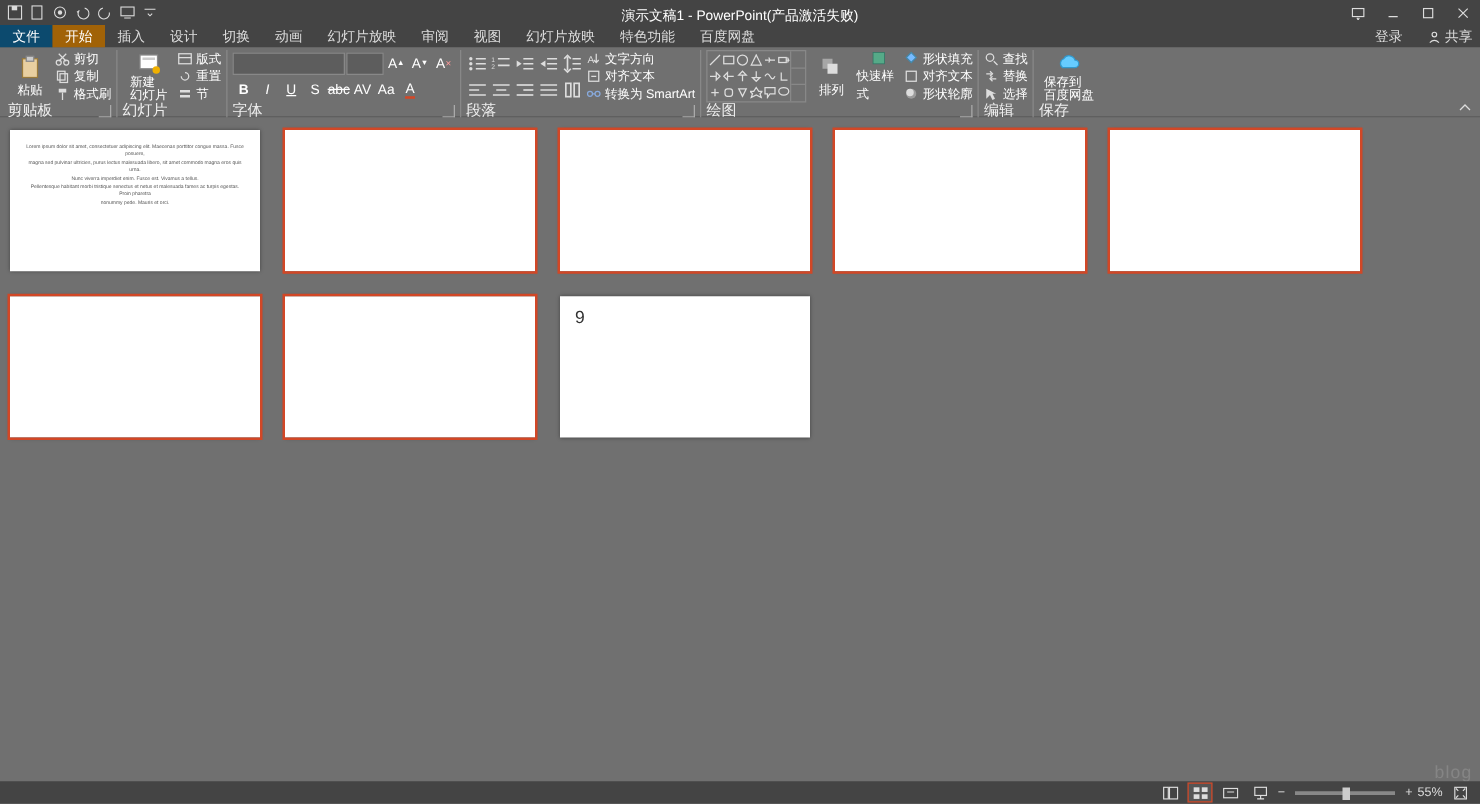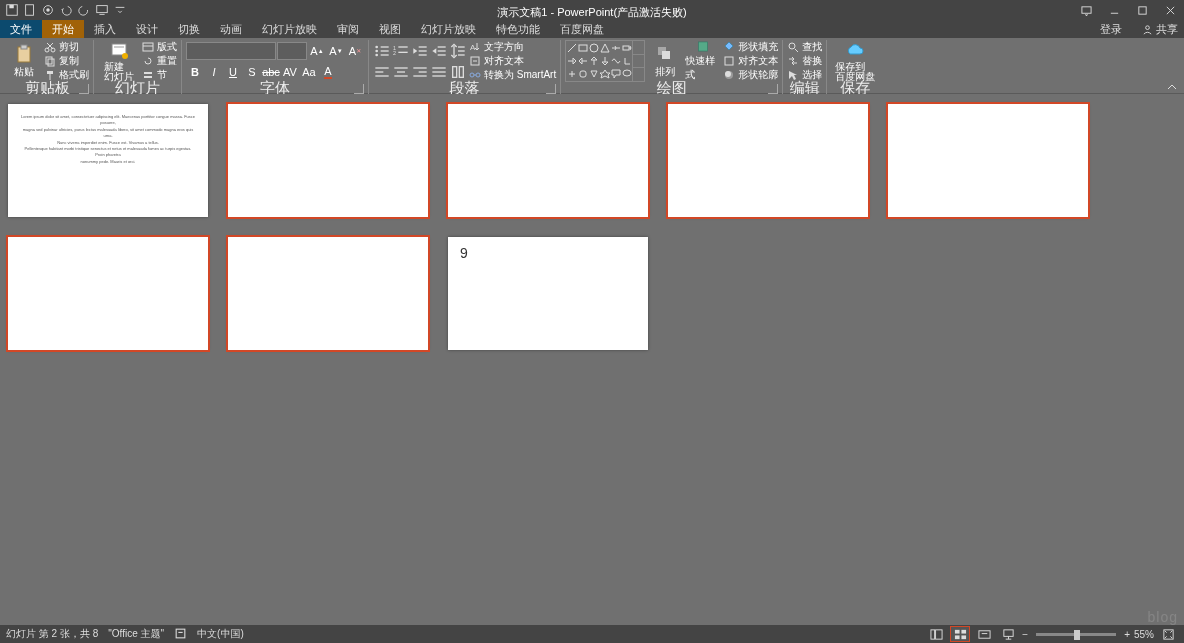"剪贴板" .group-label { font-size: 15px -> 12px; text-align: center -> left }
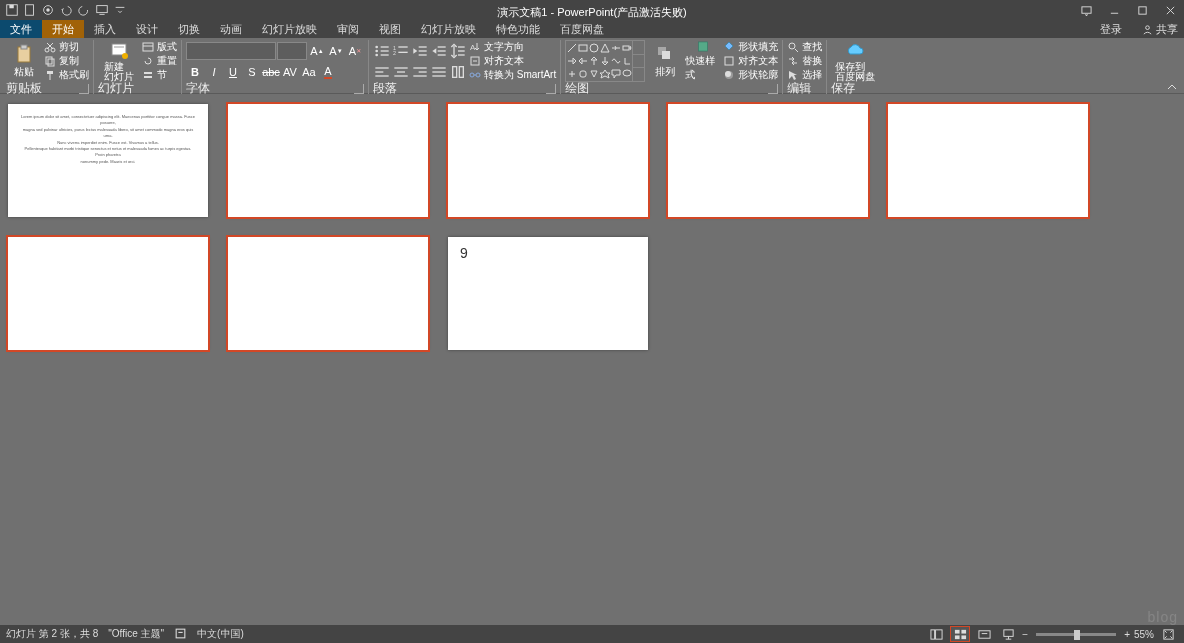"幻灯片 第 2 张，共 8" div.l { html: <div> <span>幻灯片 第 2 张，共 8</span> <span>"Office 主题"</span> <span><svg> <rect></rect> <line></line> </svg></span> <span>中文(中国)</span> </div> -> none }
